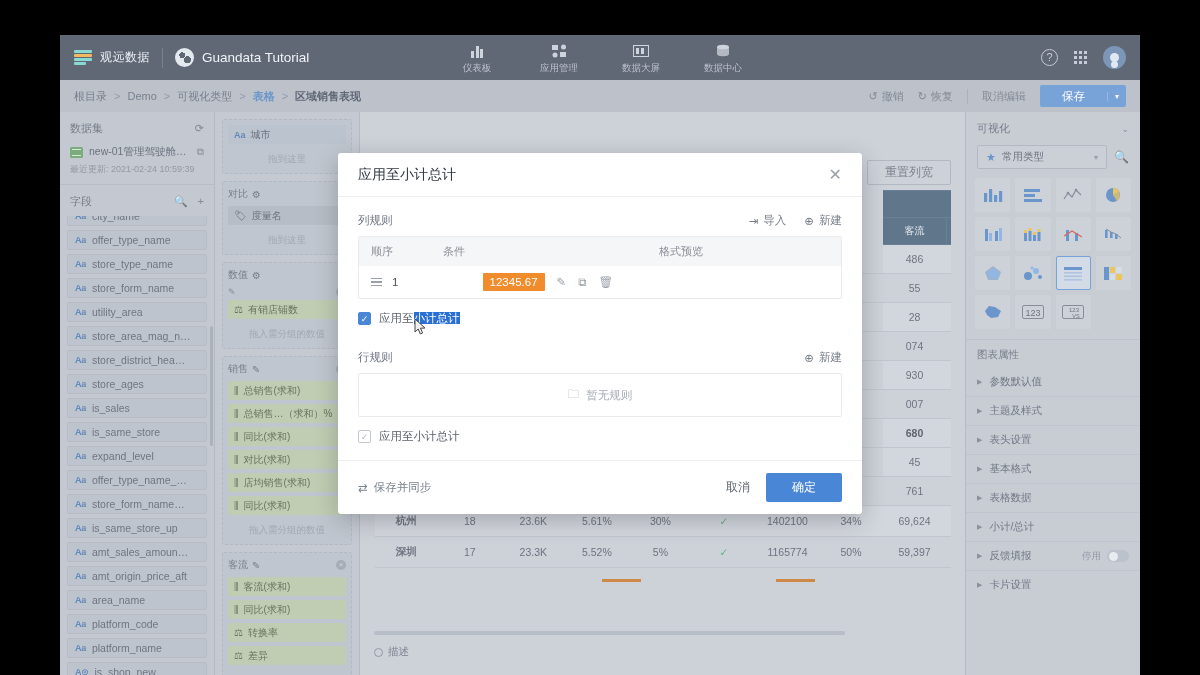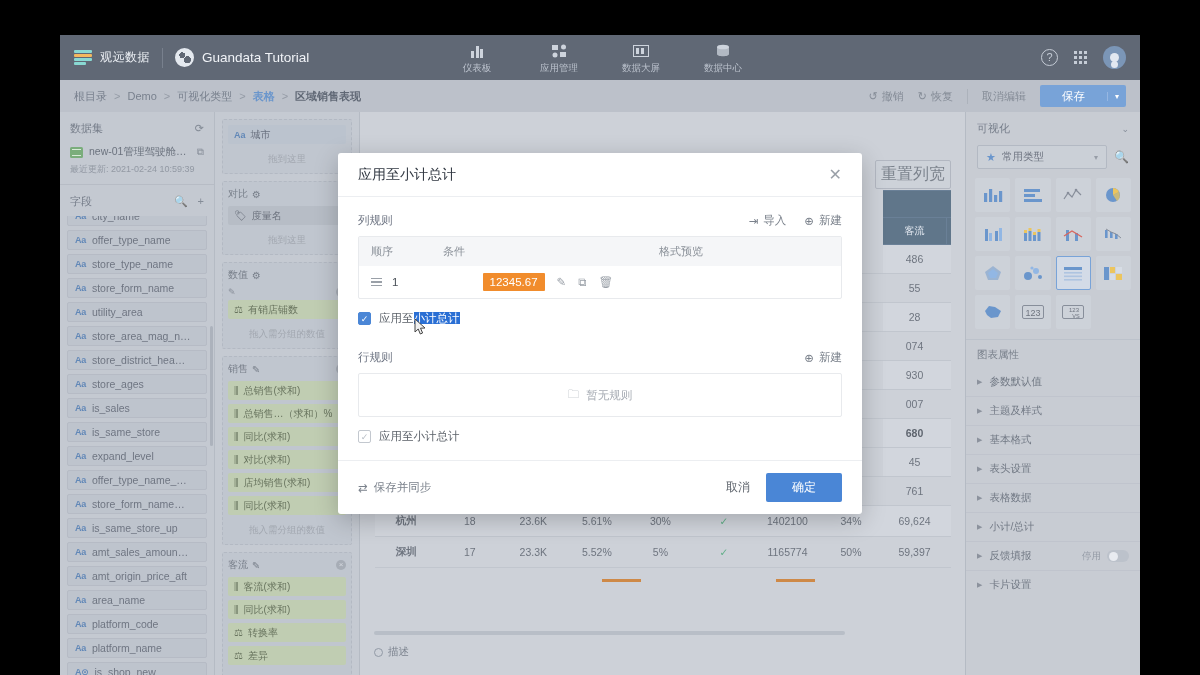"重置列宽" .resetbtn { font-size: 16px -> 12px; padding: 3px 5px -> 3px 17px }
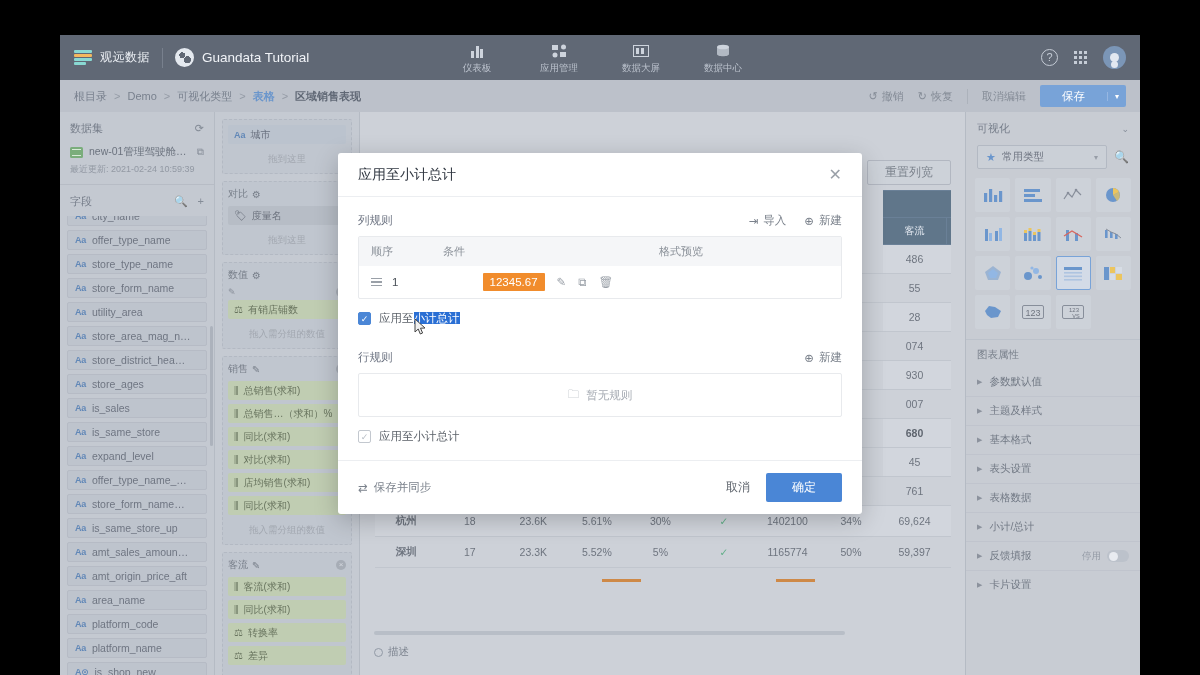"基本格式" div.prow { order: before "表头设置" -> after "表头设置" }
